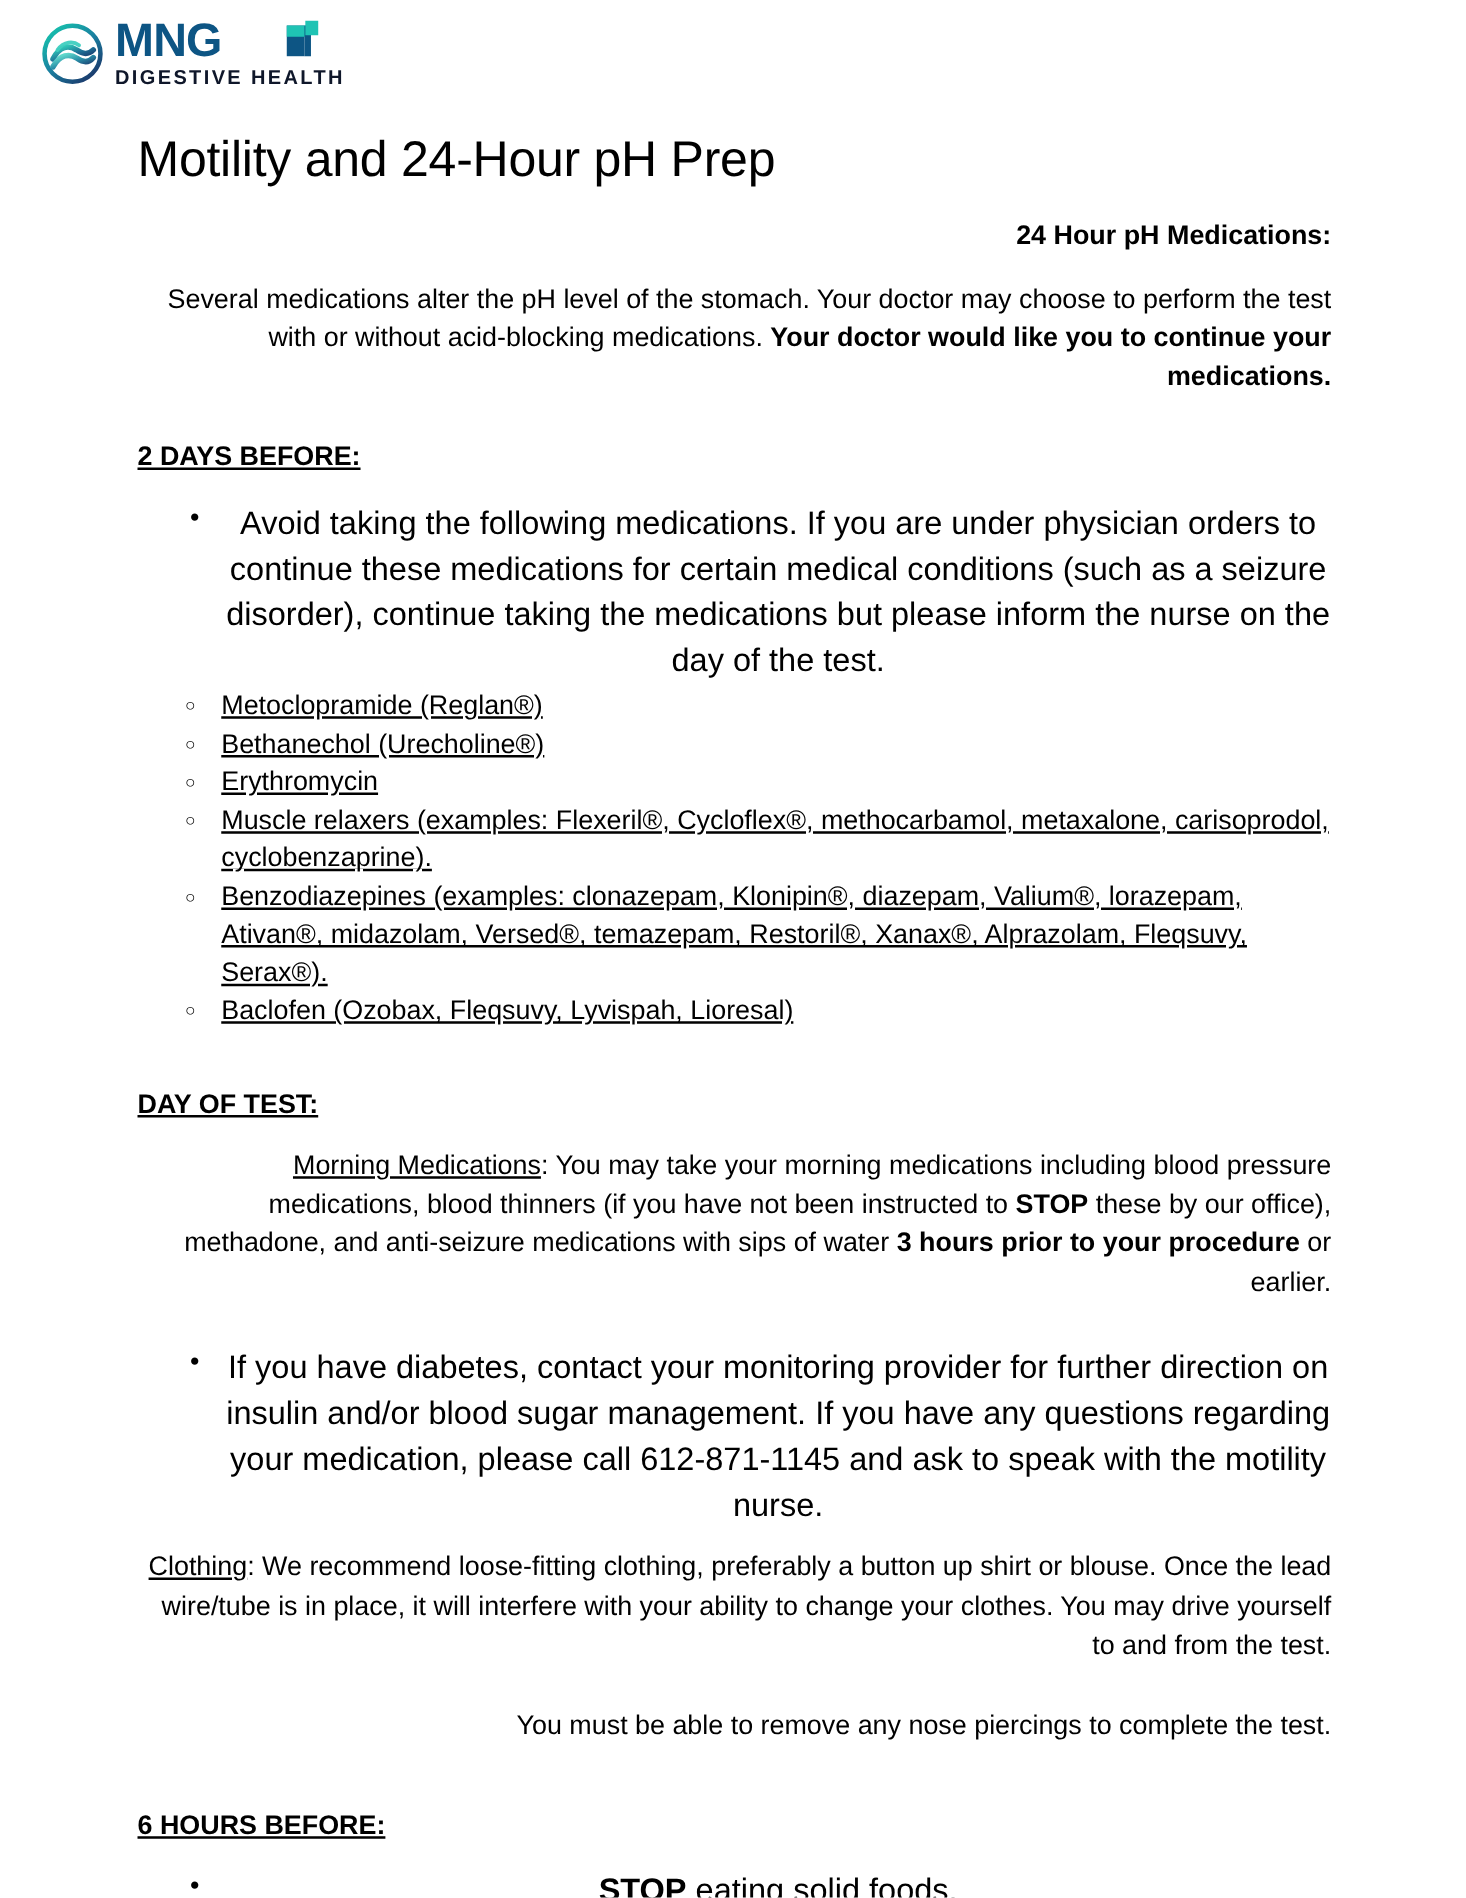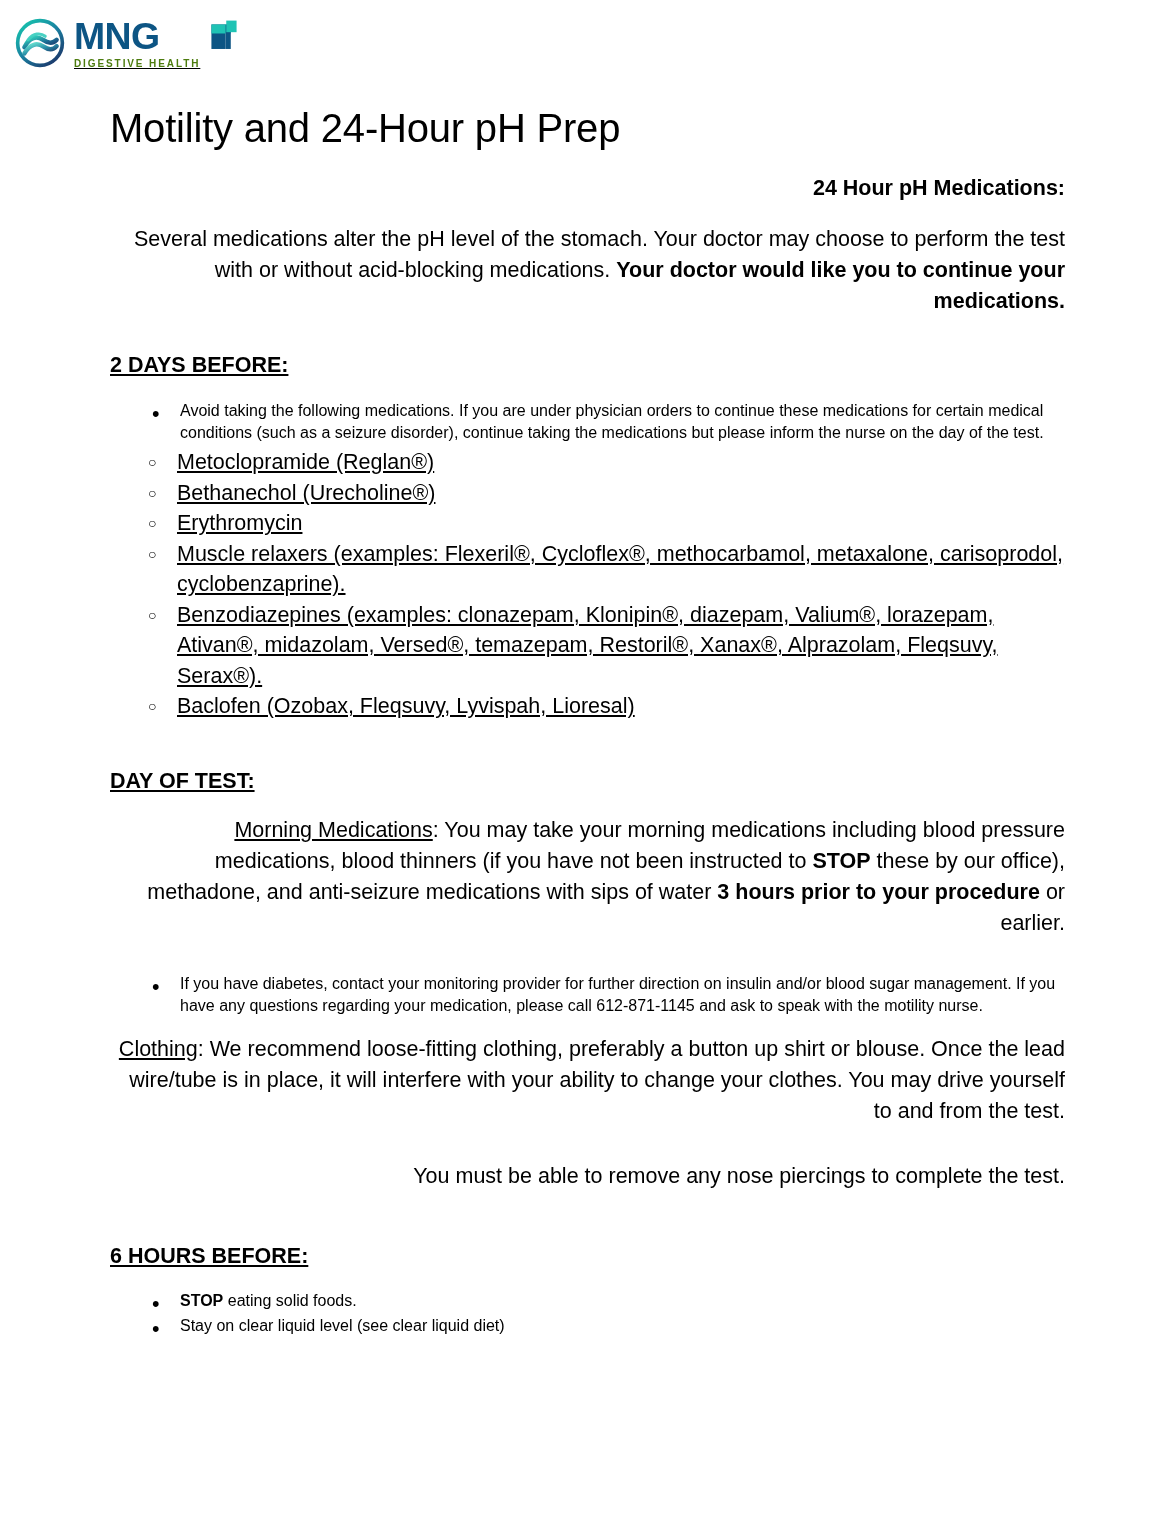"MNG" .logo-block { align-items: flex-end -> flex-start; left: 14px -> 32px; text-decoration: underline -> none }
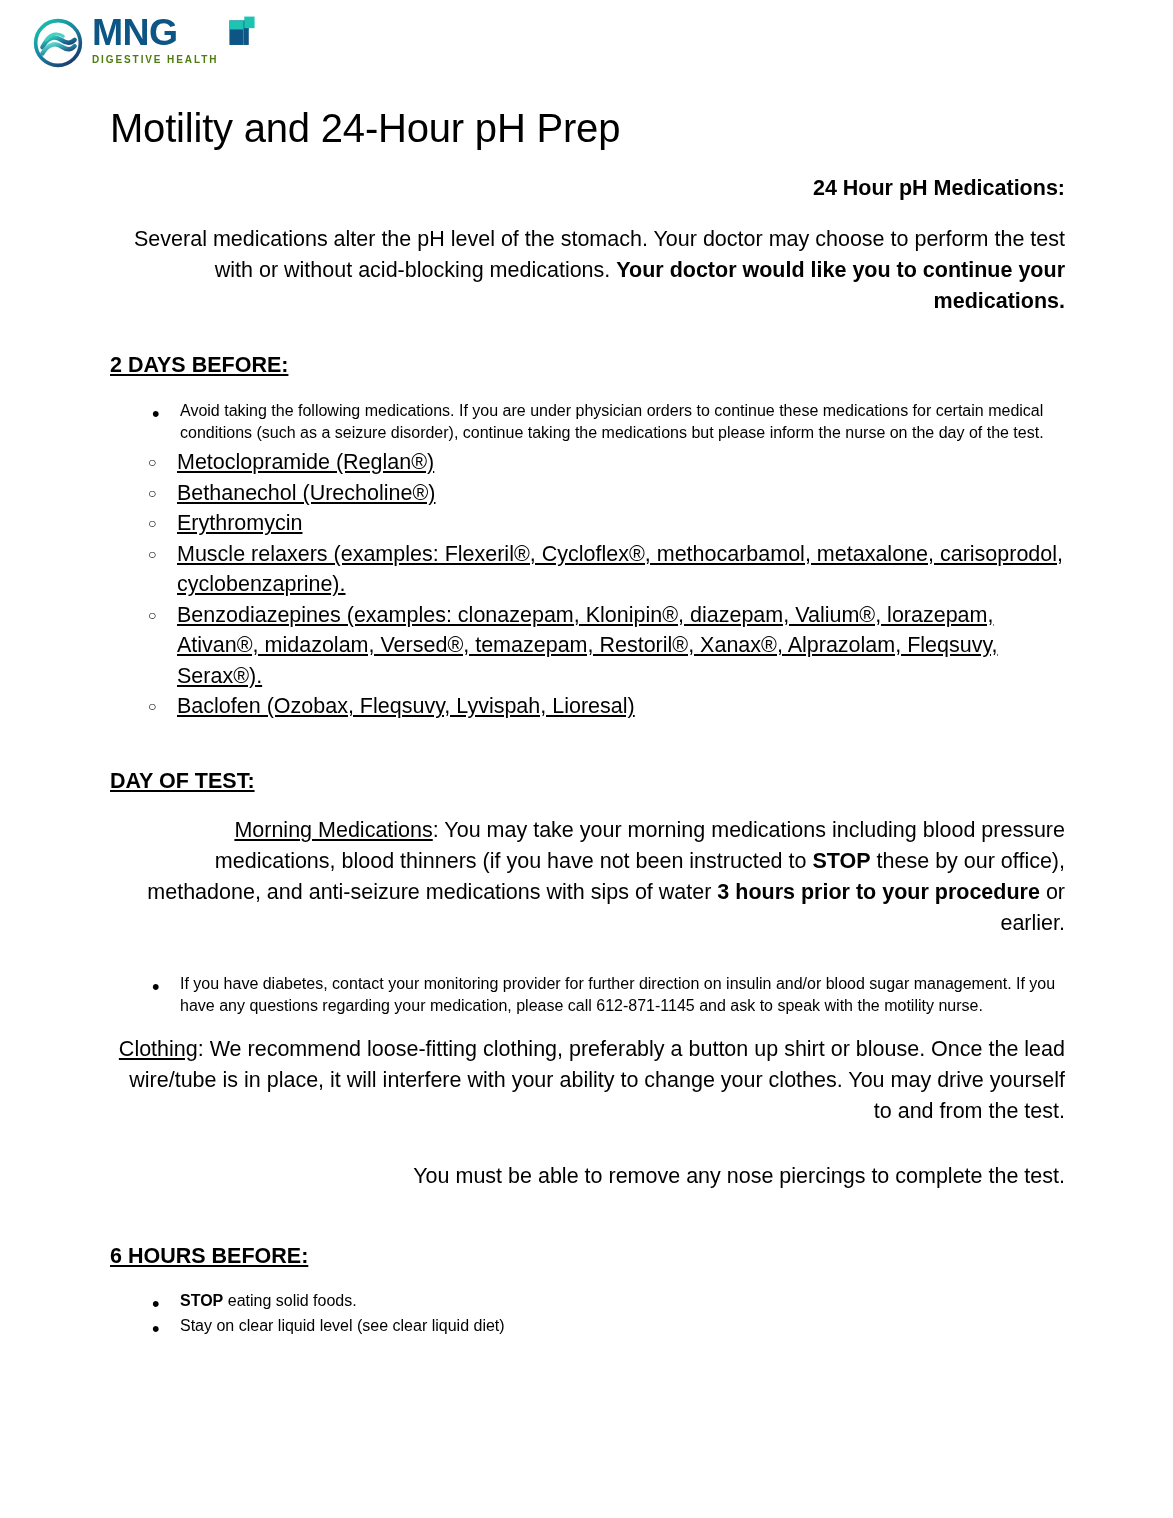"DIGESTIVE HEALTH" .logo-tagline { color: #4d7c0f -> #0f172a; font-size: 10px -> 16px }
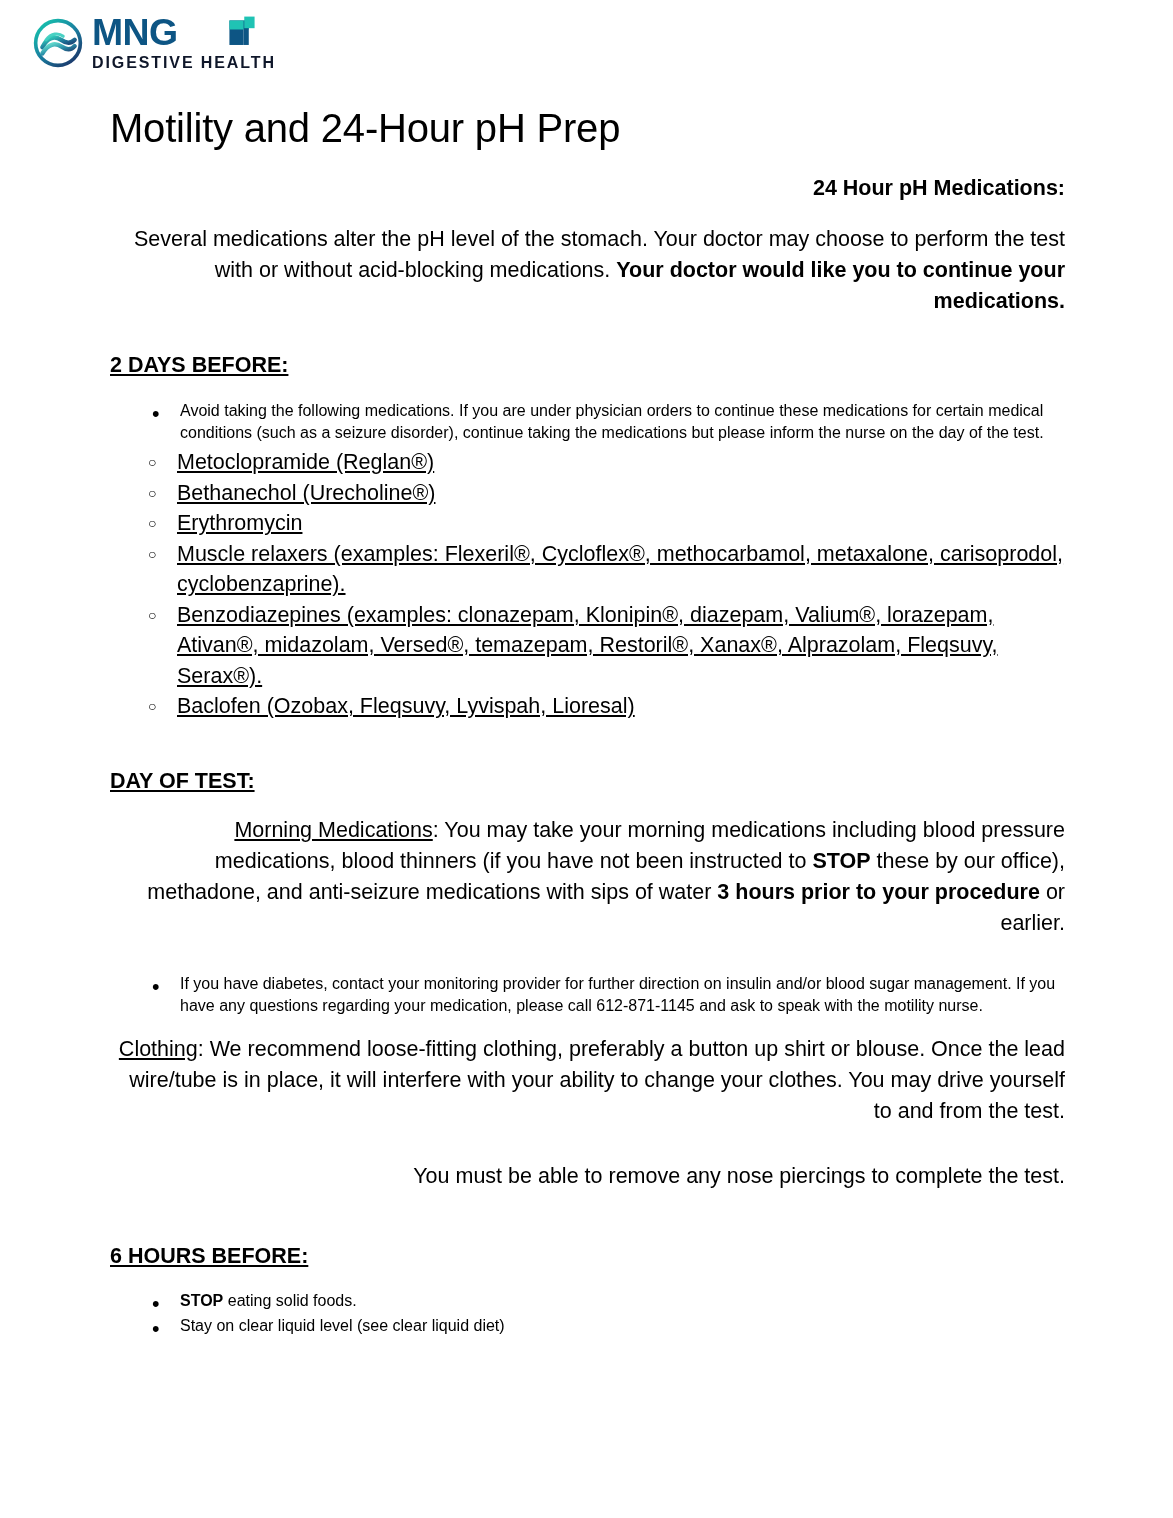"Avoid taking the following medications." ul.lvl1 > li { font-size: 16px -> 26px; text-align: none -> center }
